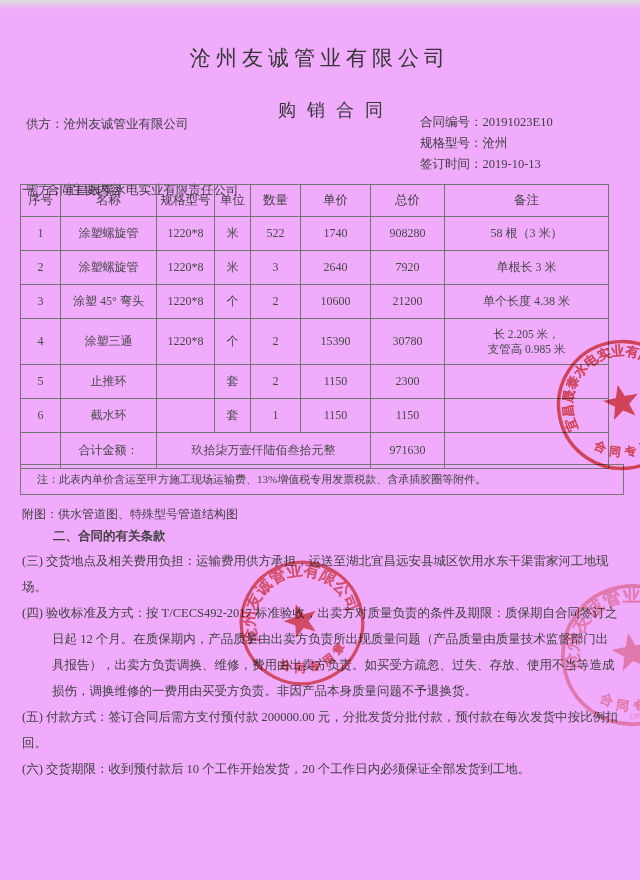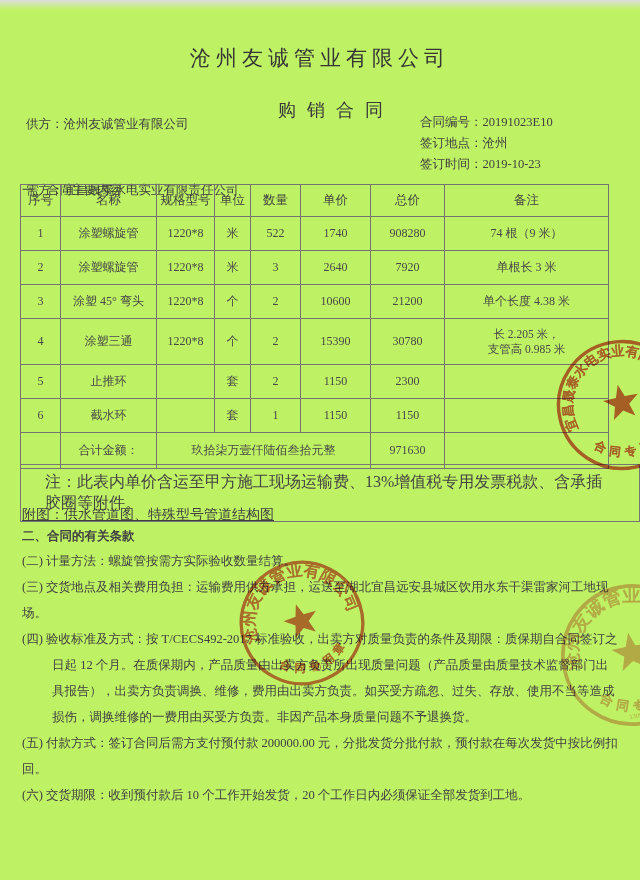"沧州友诚管业有限公司" .page { background: #bef264 -> #f0abfc }
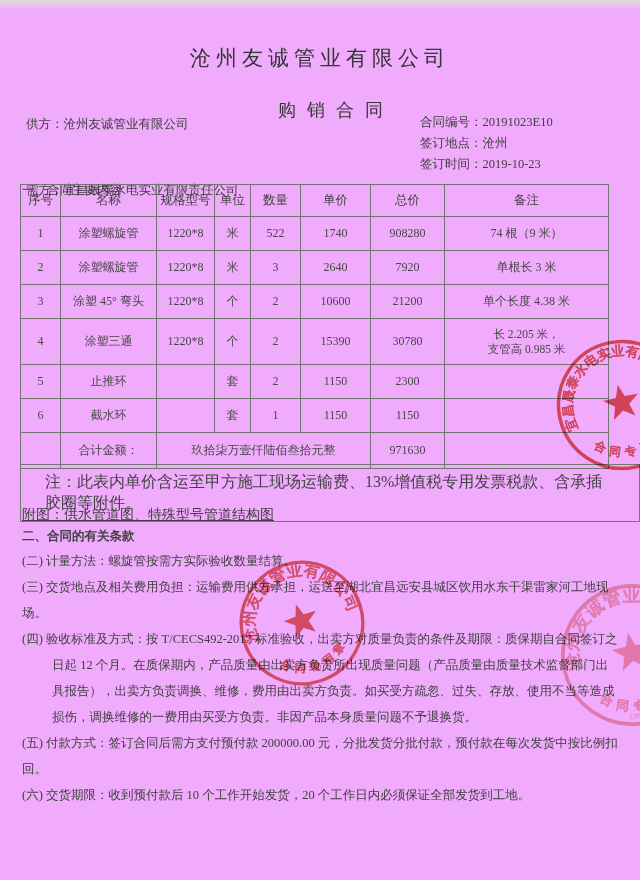"签订地点：" span { text: 签订地点 -> 规格型号 }
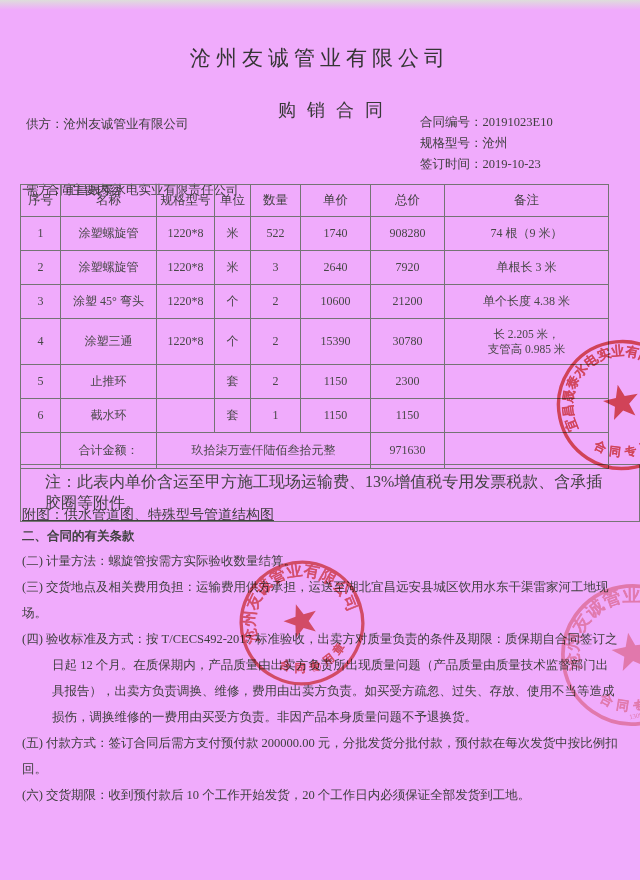"2019-10-23" span { text: 2019-10-23 -> 2019-10-13 }
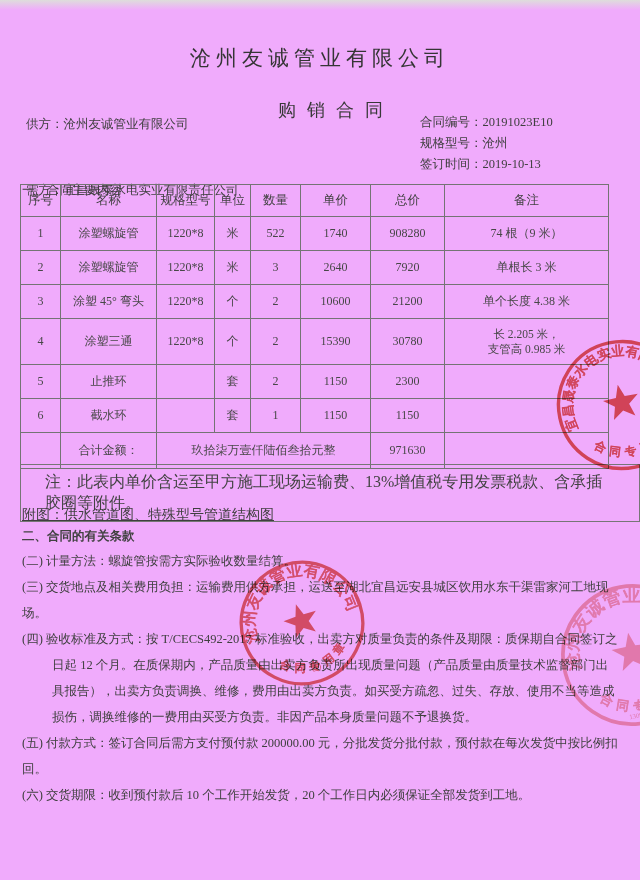"74 根（9 米）" td { text: 74 根（9 -> 58 根（3 }
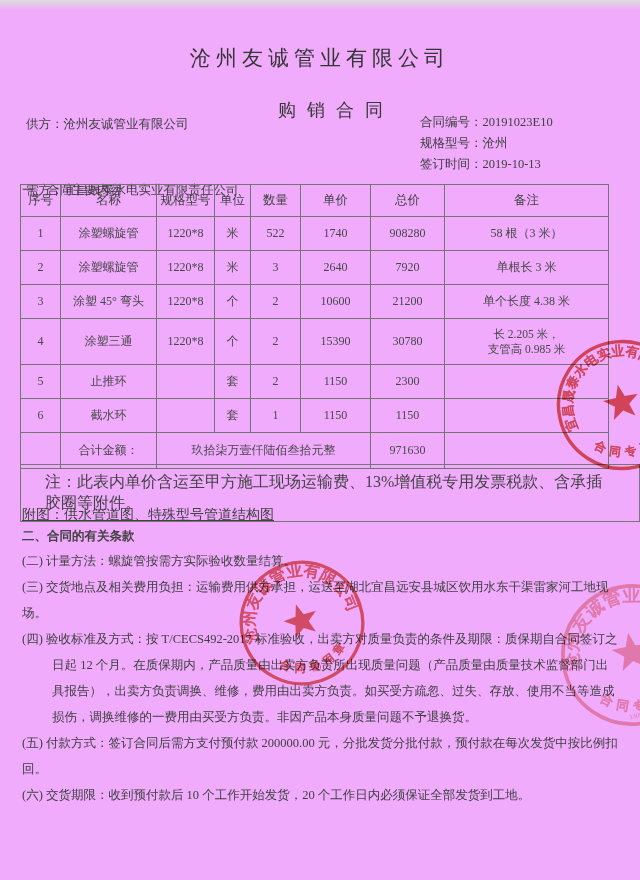"注：此表内单价含运至甲方施工现场运输费、13%增值税专用发票税款、含承插胶圈等附" .note-box { font-size: 16px -> 11px; padding: 7px 24px -> 7px 16px }
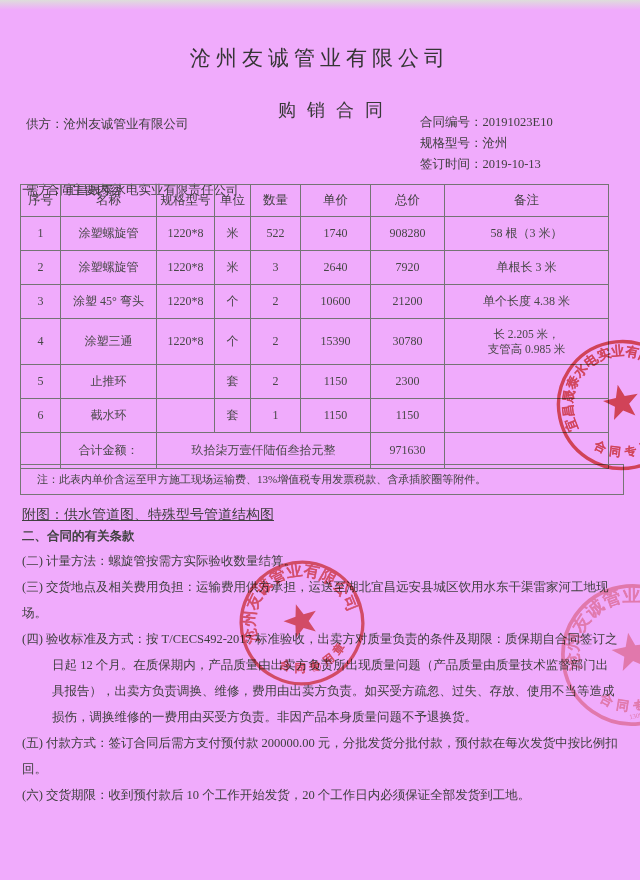"附图：供水管道图、特殊型号管道结构图" .attachment-line { font-size: 14px -> 12px; text-decoration: underline -> none }
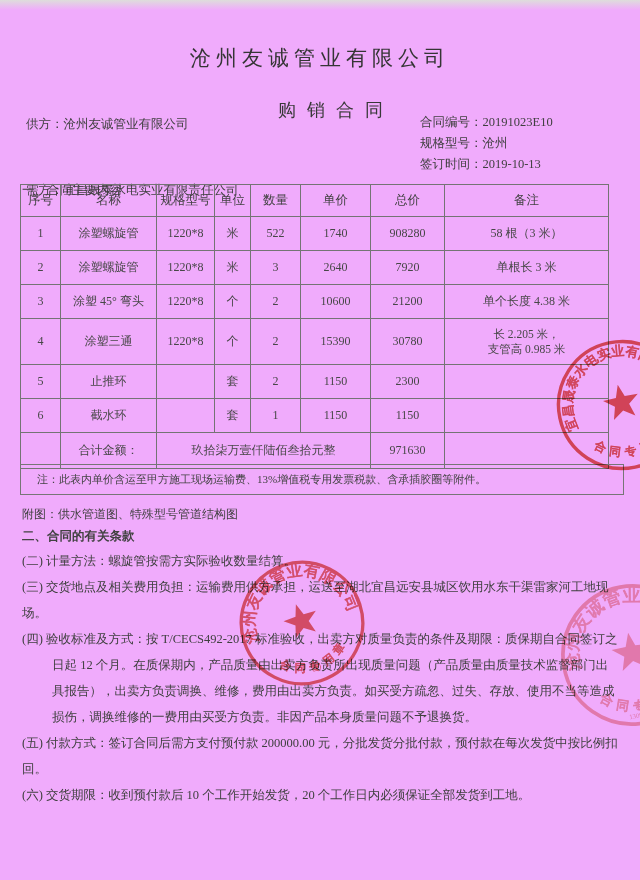"二、合同的有关条款" .sec2-heading { margin-left: none -> 31px }
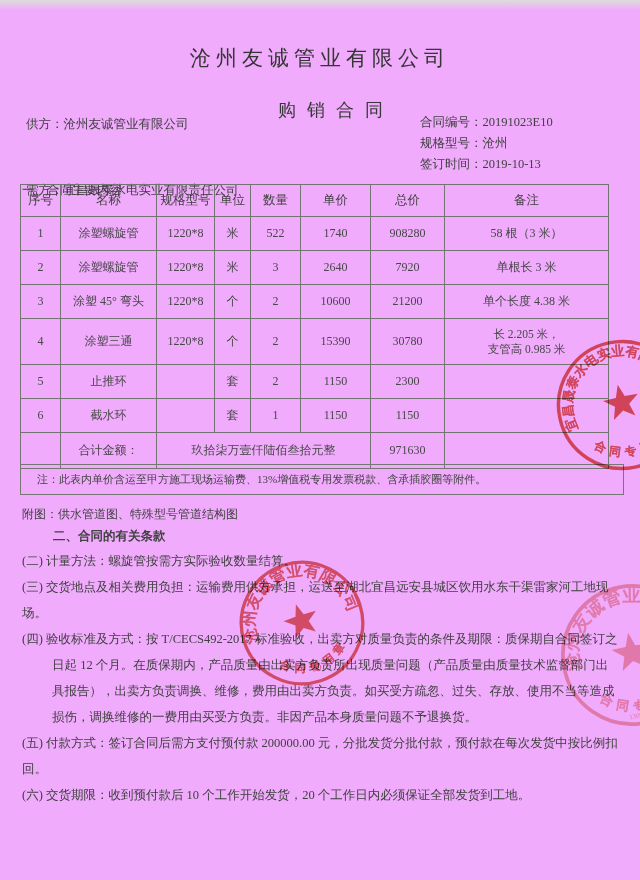"(二) 计量方法：螺旋管按需方实际验收数量结算。" p { html: <p><span>(二)</span> <span>计量方法：螺旋管按需方实际验收数量结算。</span></p> -> none }
